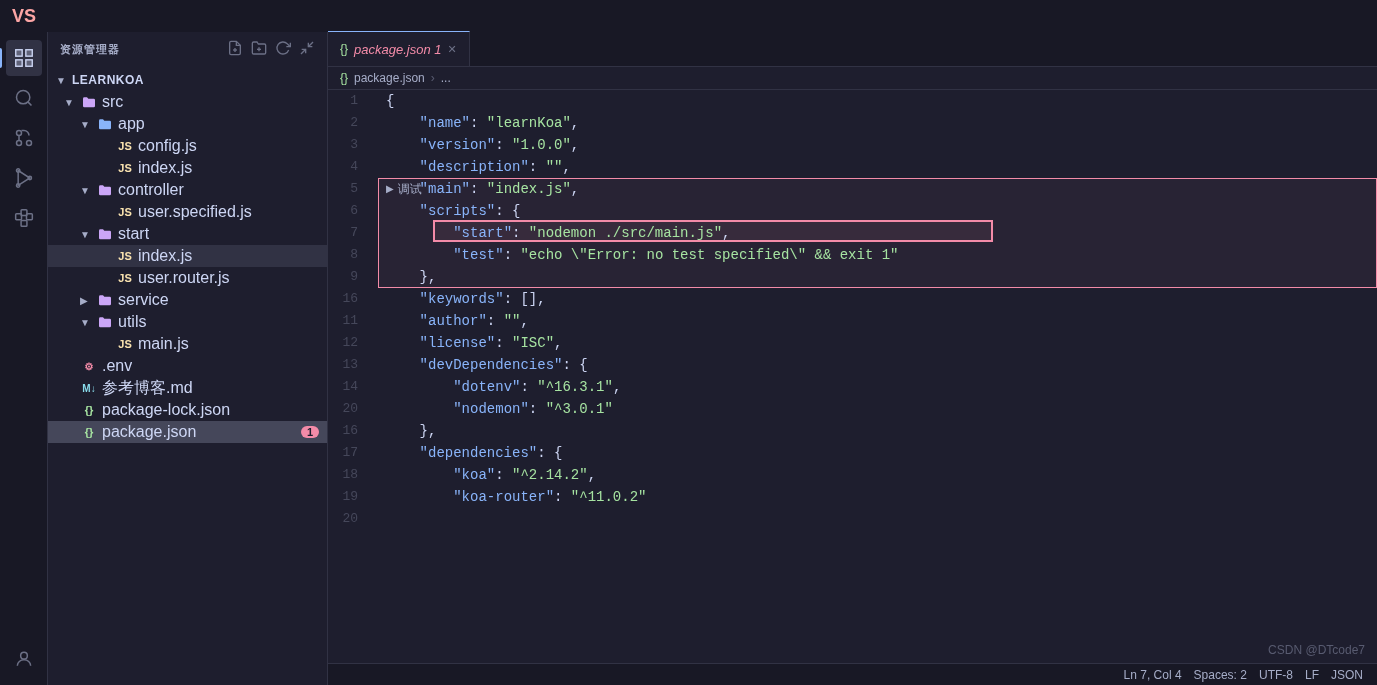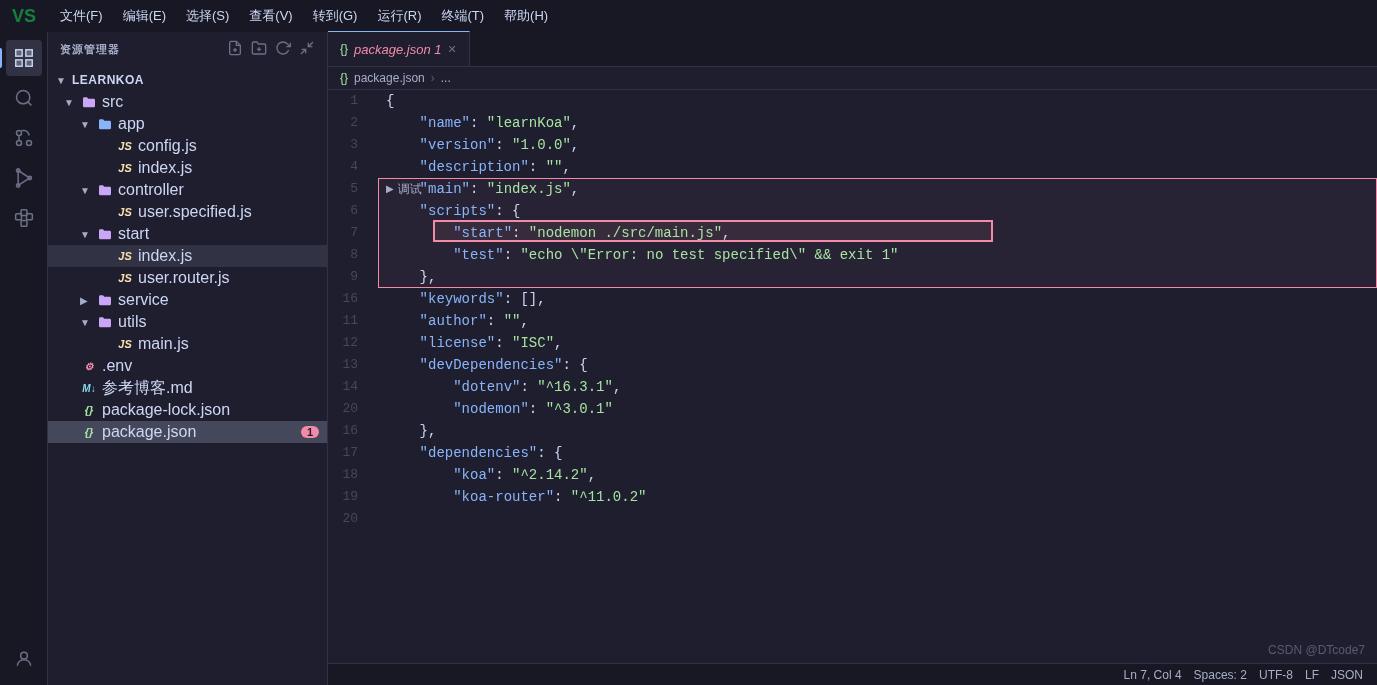"VS" .titlebar-logo { color: #15803d -> #fca5a5 }
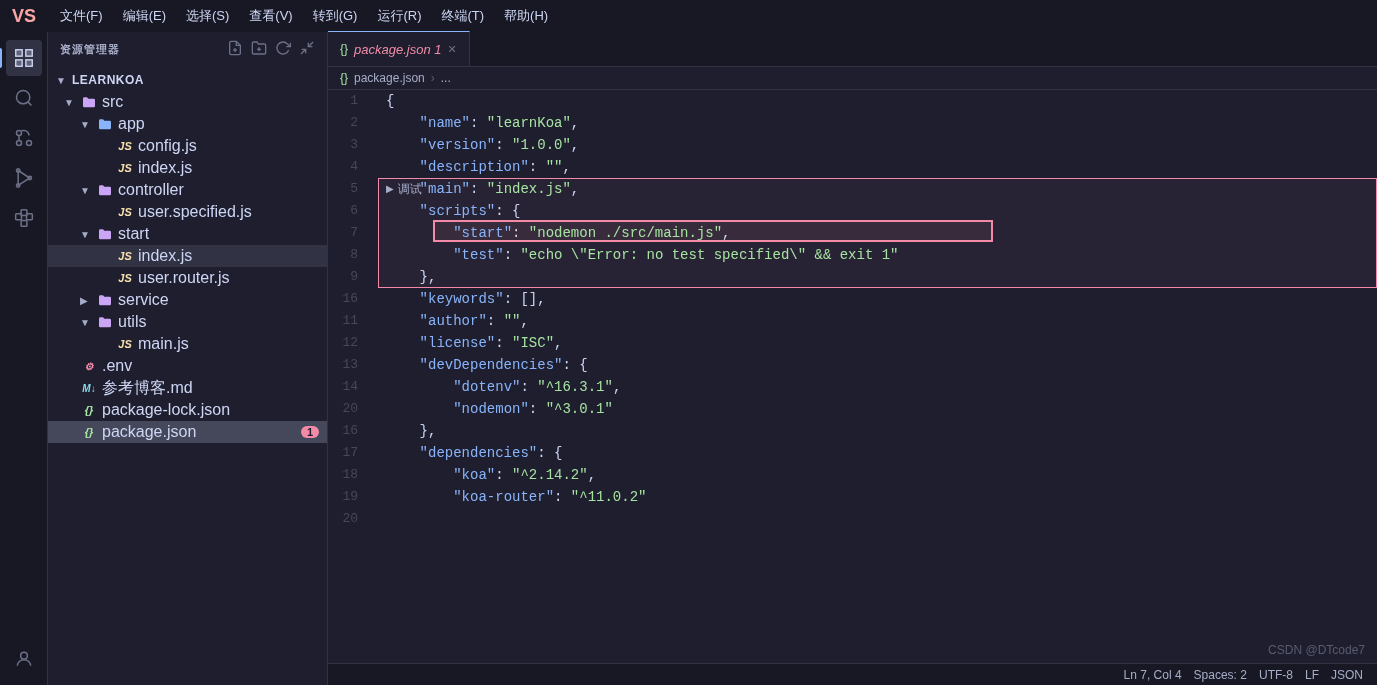"文件(F)" div.titlebar-menu { html: <div> <span>文件(F)</span> <span>编辑(E)</span> <span>选择(S)</span> <span>查看(V)</span> <span>转到(G)</span> <span>运行(R)</span> <span>终端(T)</span> <span>帮助(H)</span> </div> -> none }
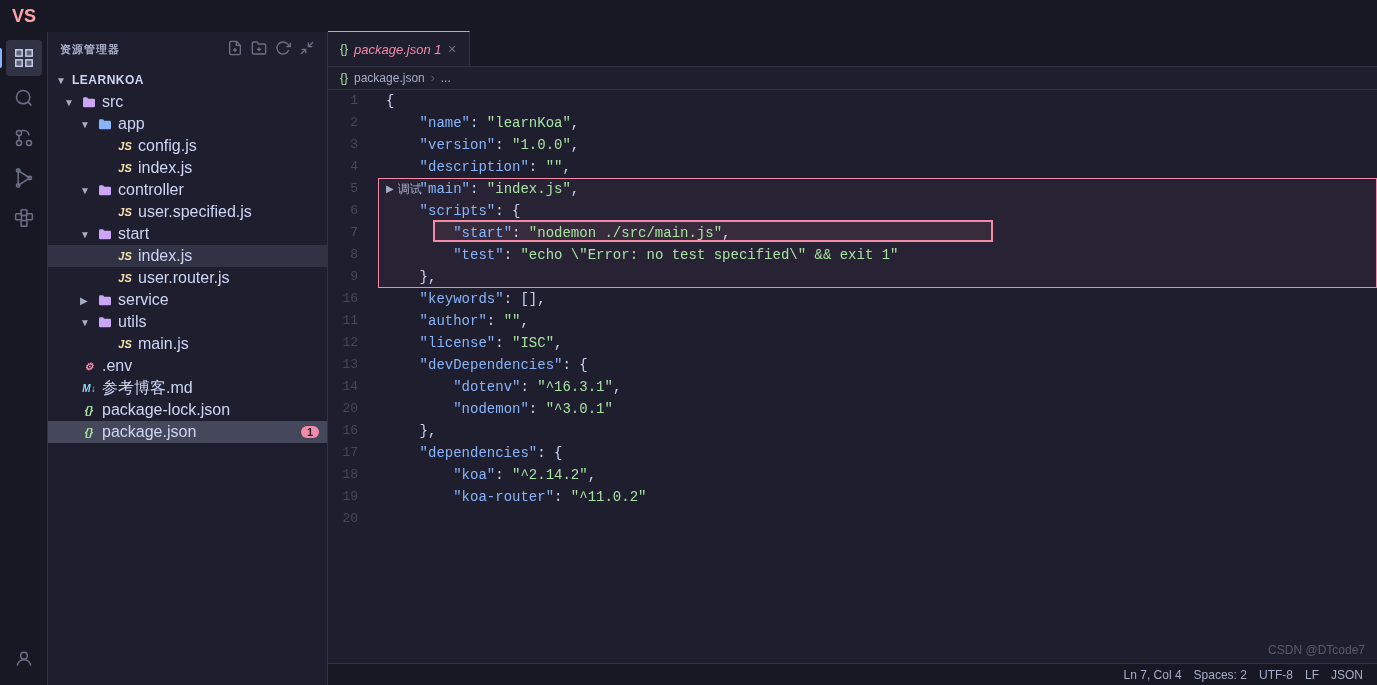"JS" .tree-icon { font-style: italic -> none }
